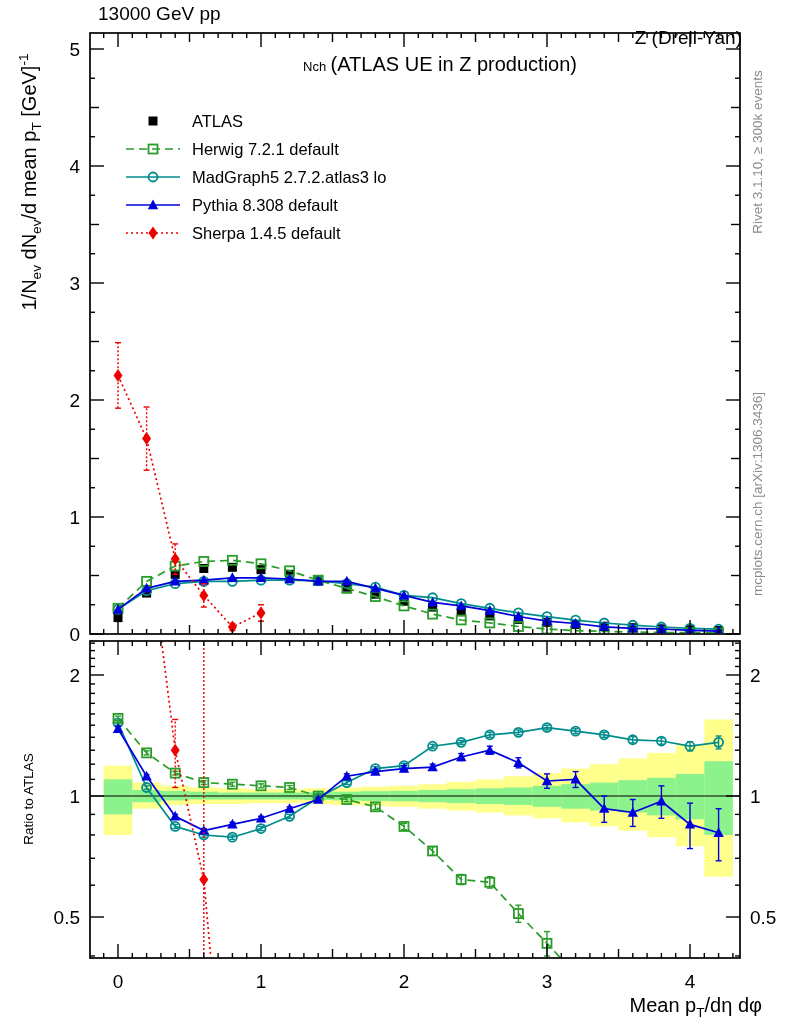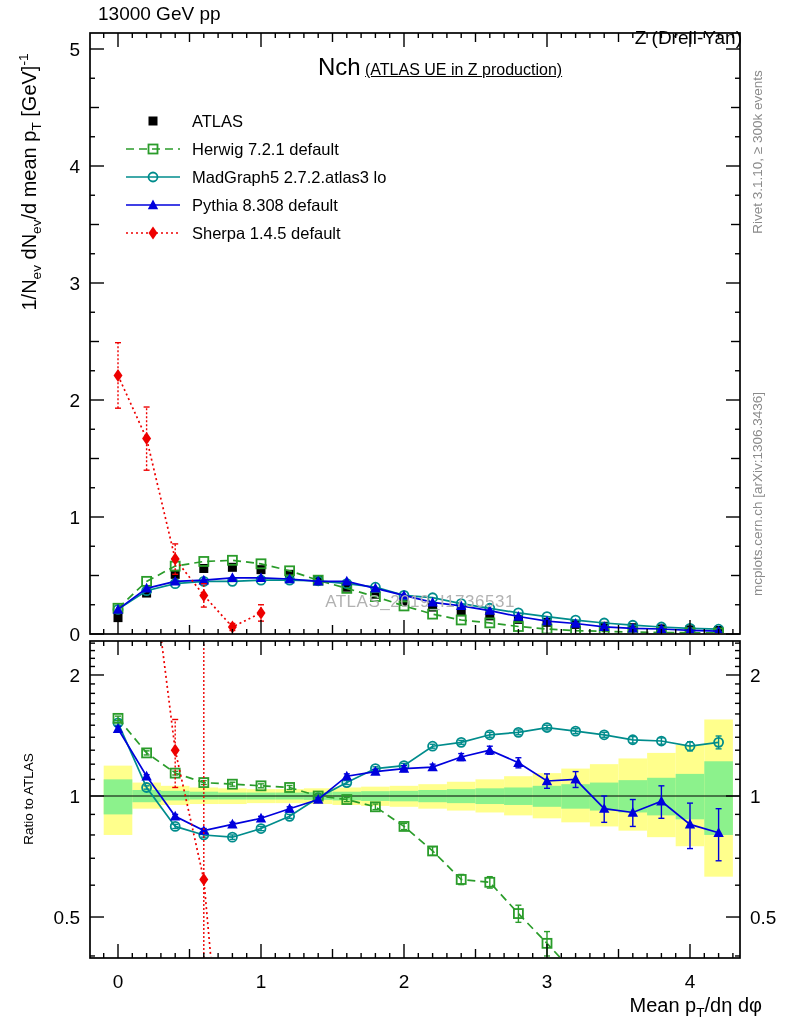"Nch" .ptitle .big { font-size: 24px -> 13px }
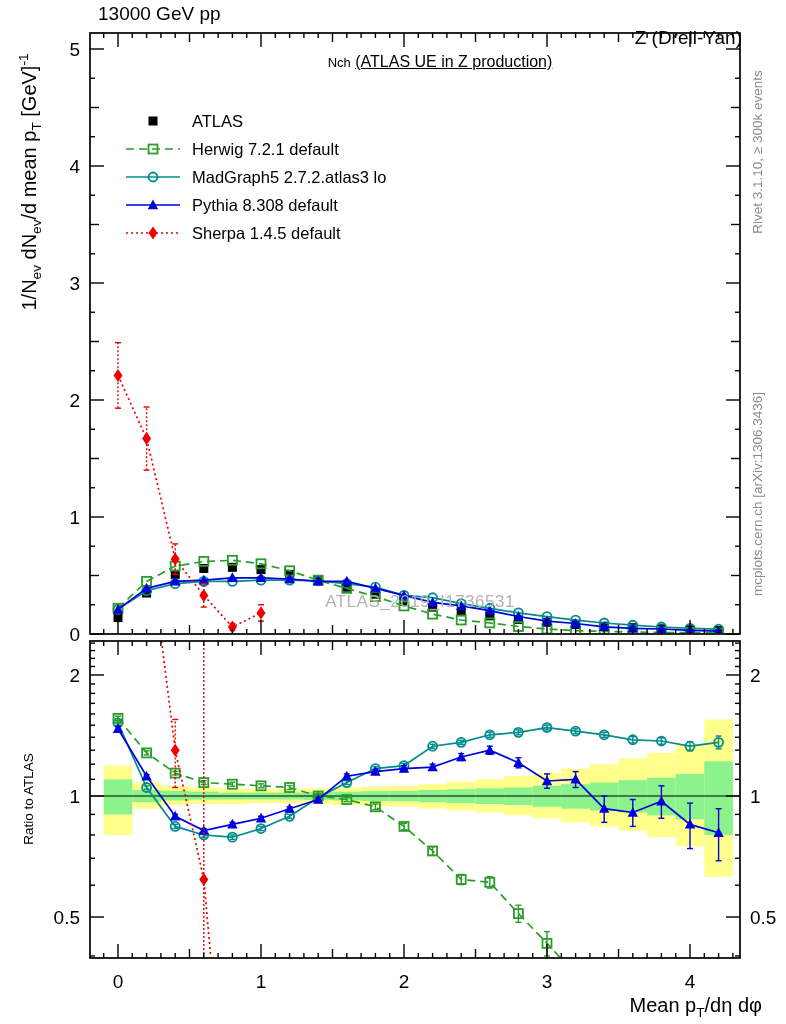"(ATLAS UE in Z production)" .ptitle .small { font-size: 16px -> 20px; text-decoration: underline -> none }
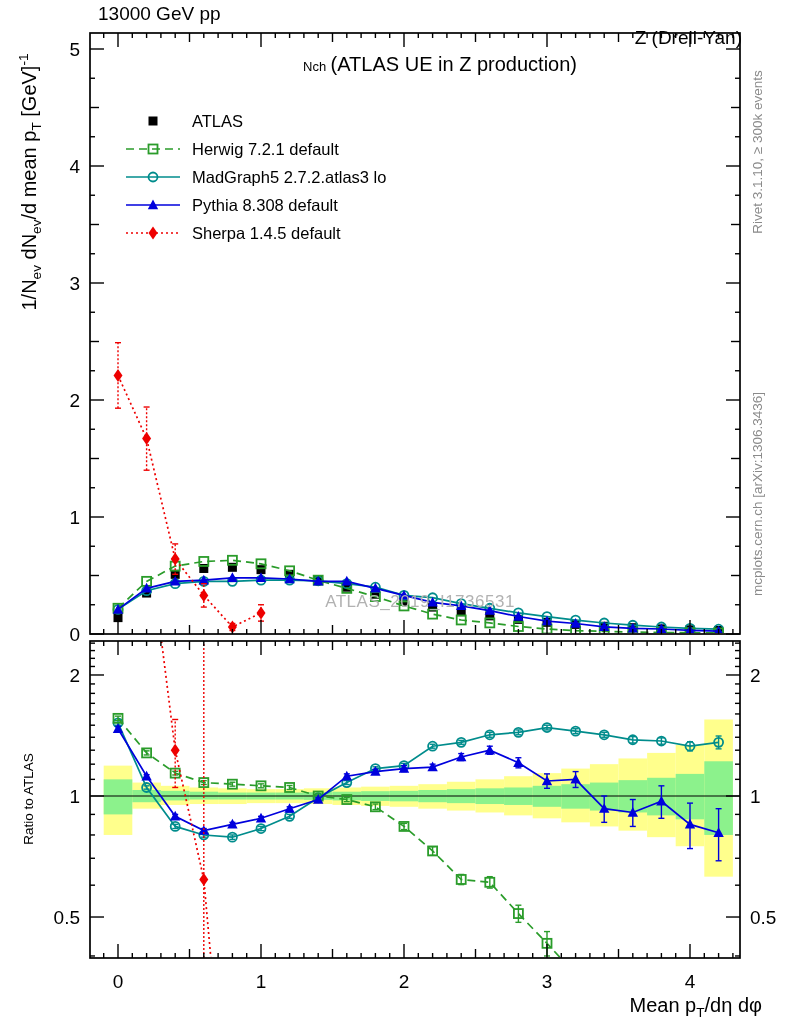"ATLAS_2019_I1736531" div.watermark { html: <div>ATLAS_2019_I1736531</div> -> none }
